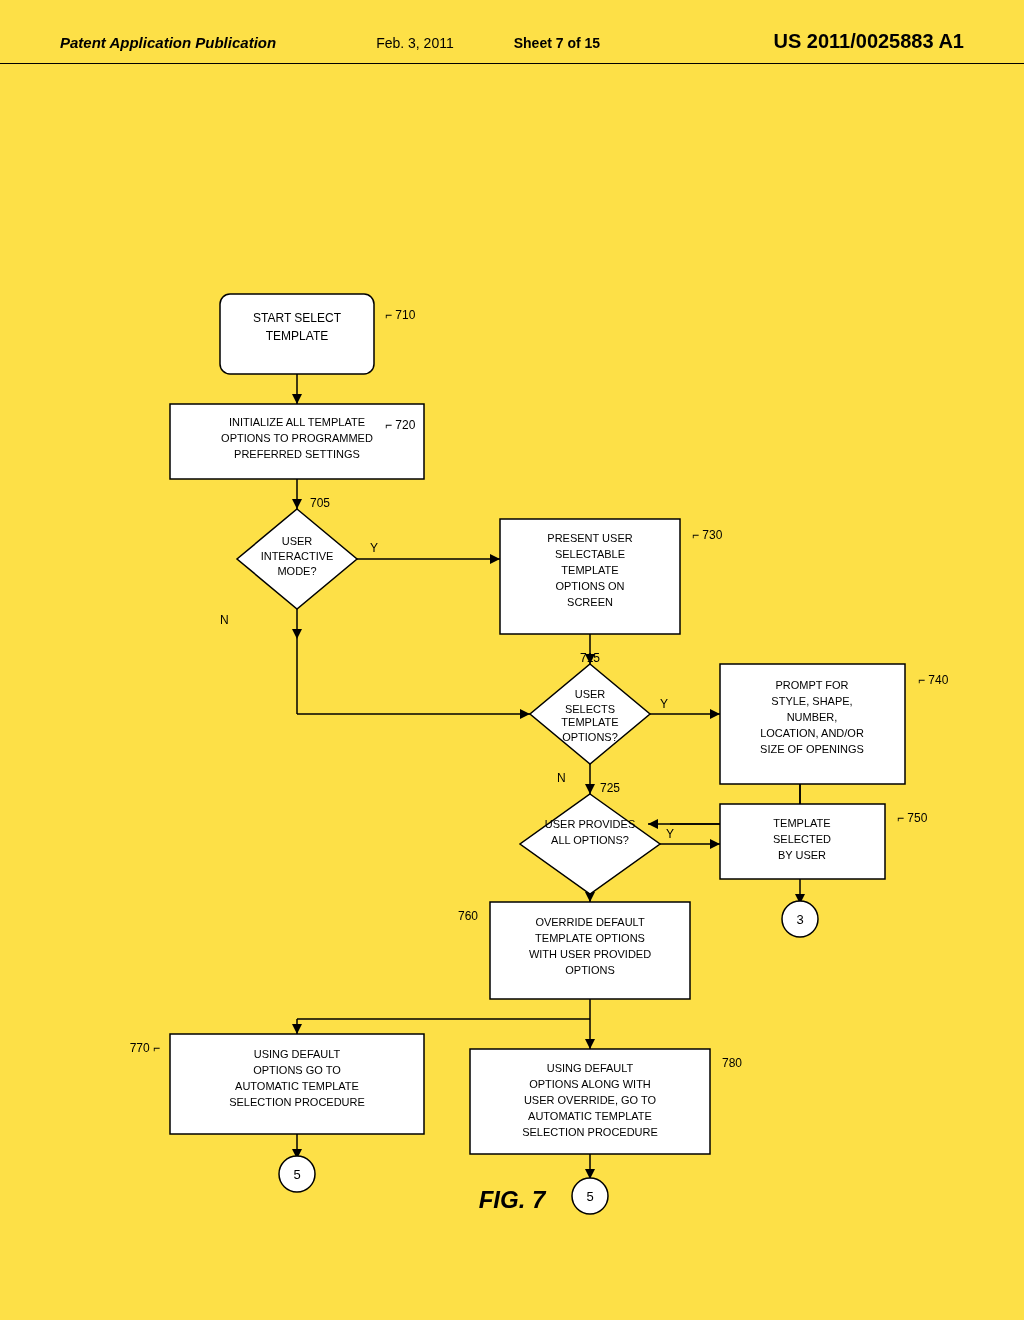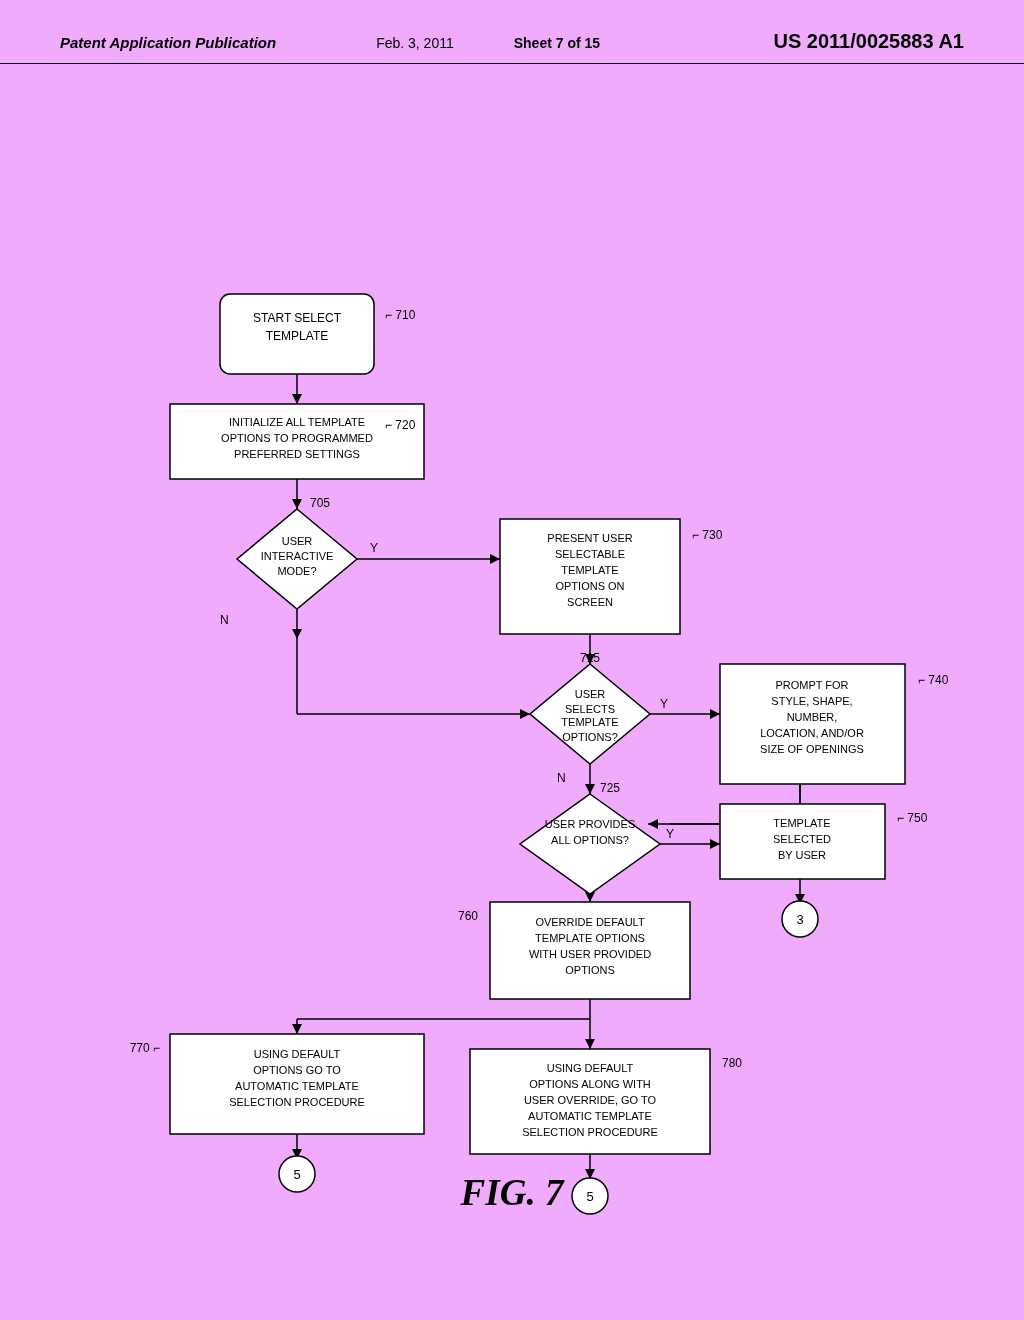"Patent Application Publication" .page { background: #f0abfc -> #fde047 }
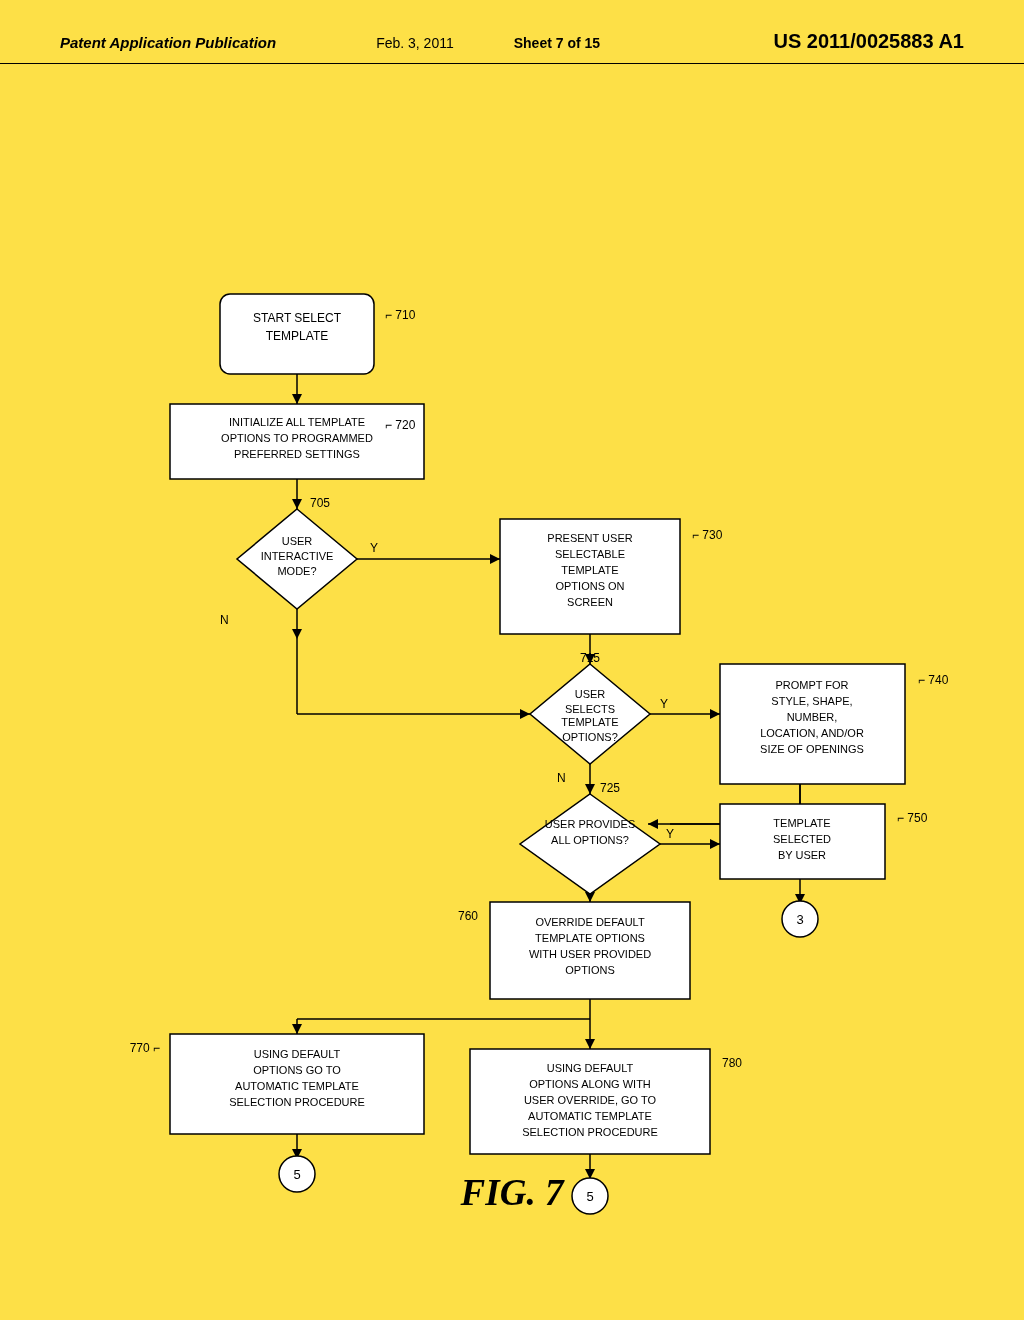"FIG. 7" .fig-label { font-family: Liberation Serif, serif -> none; font-size: 37px -> 24px }
